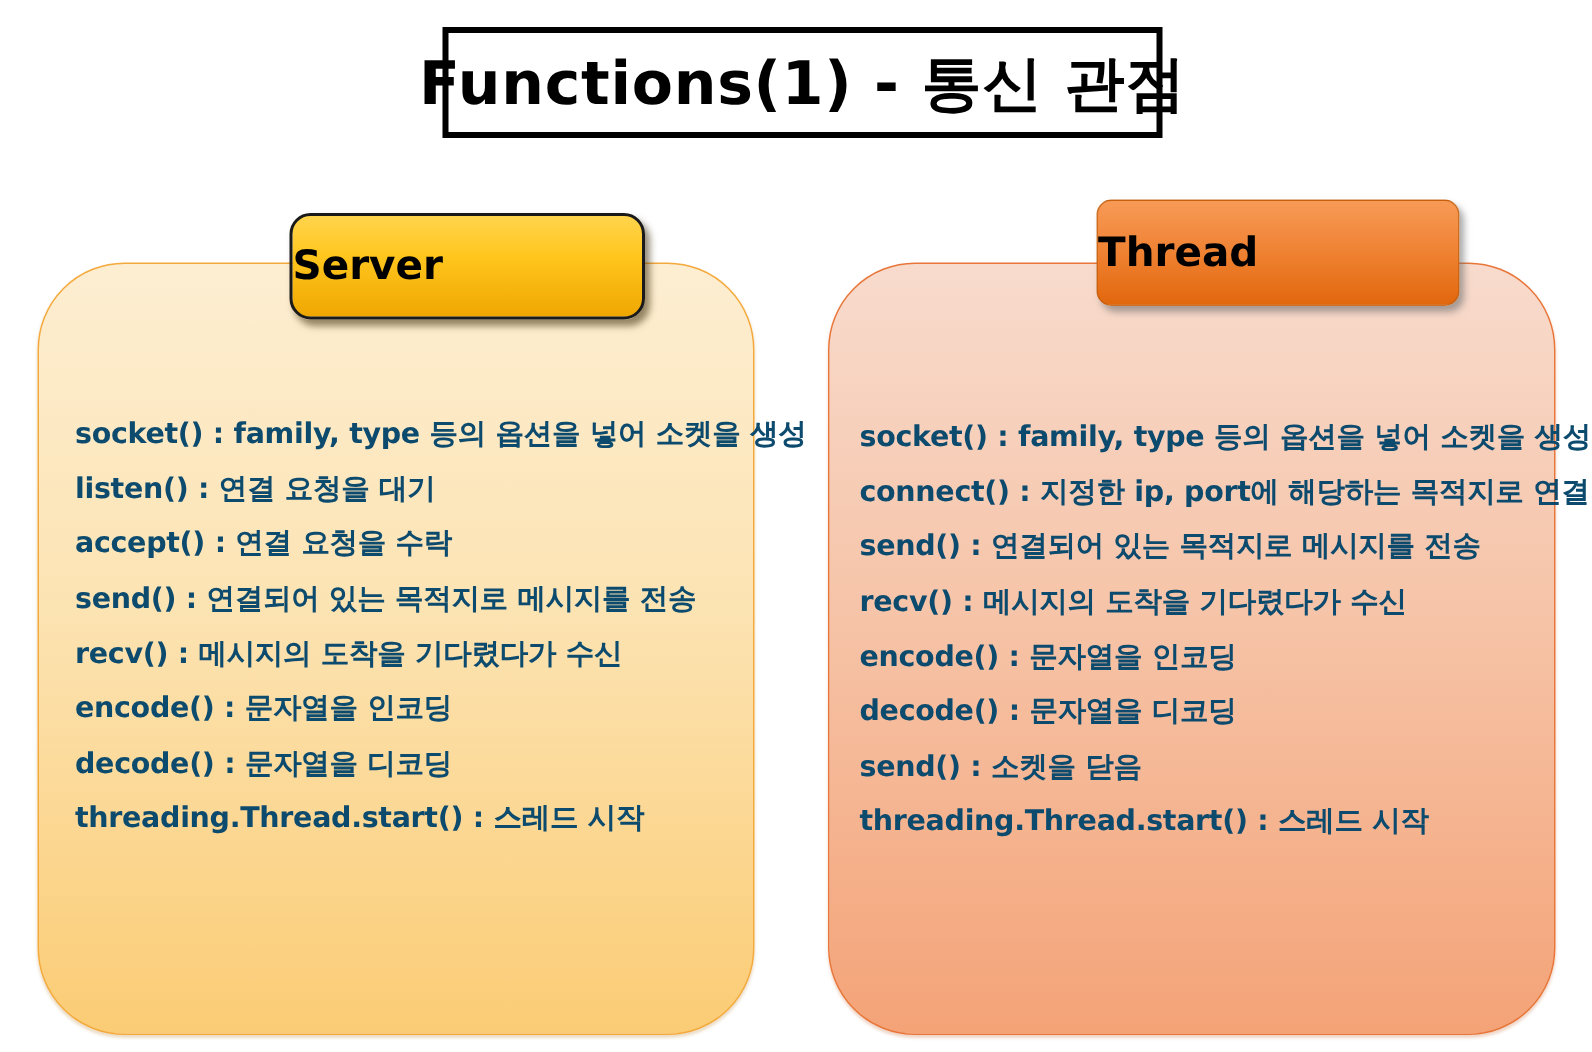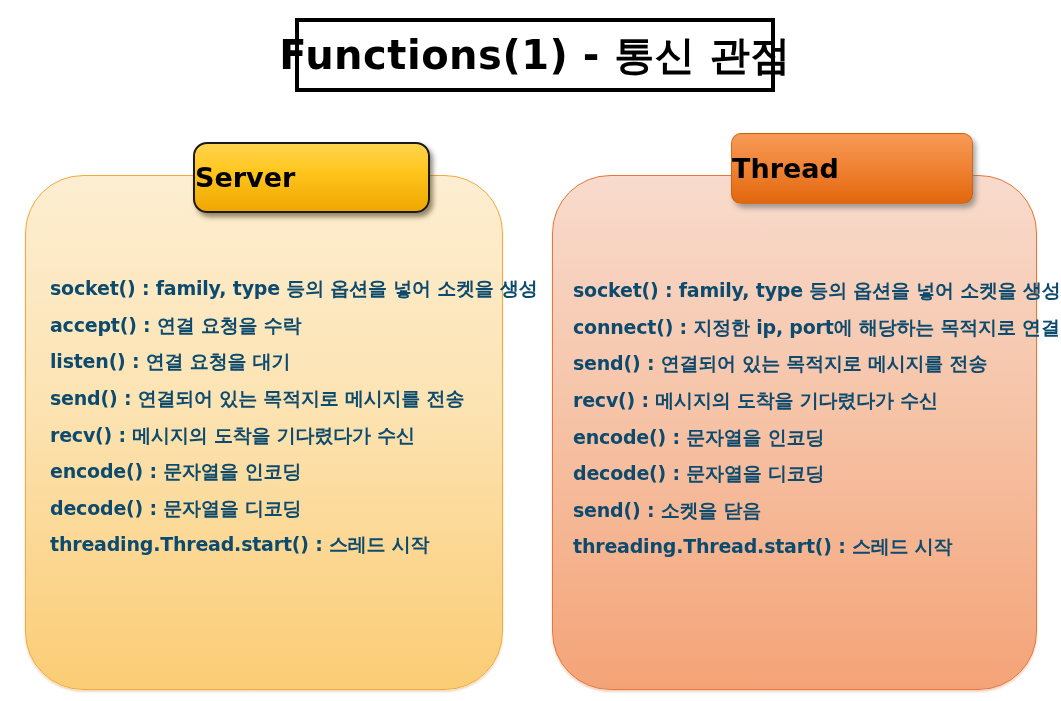"accept() : 연결 요청을 수락" div.fn-line { order: before "listen() : 연결 요청을 대기" -> after "listen() : 연결 요청을 대기" }
